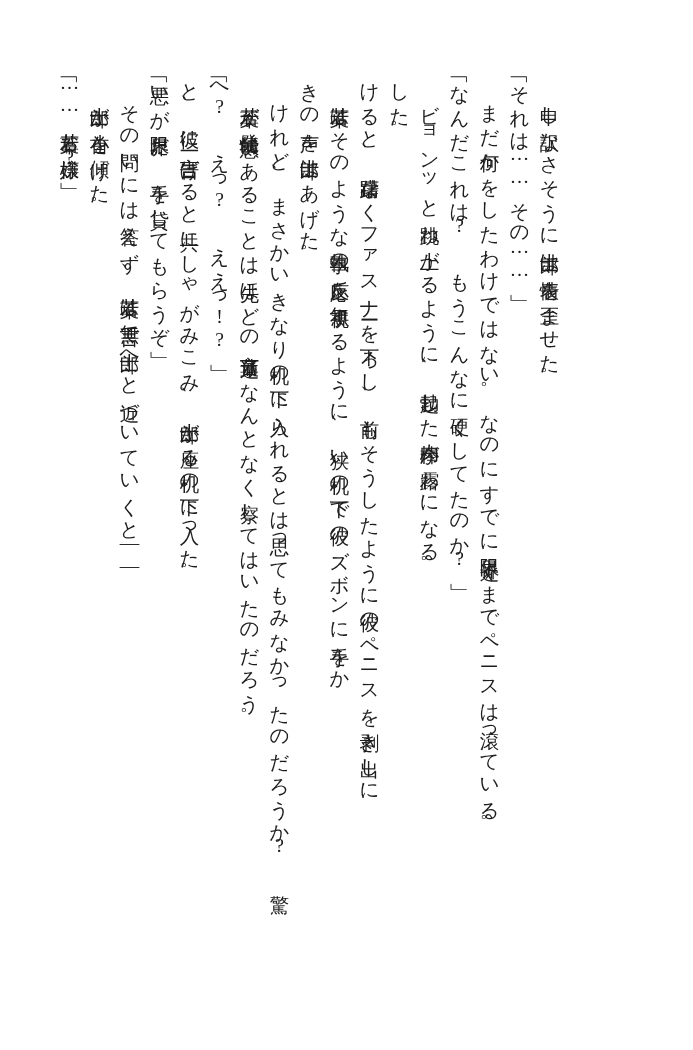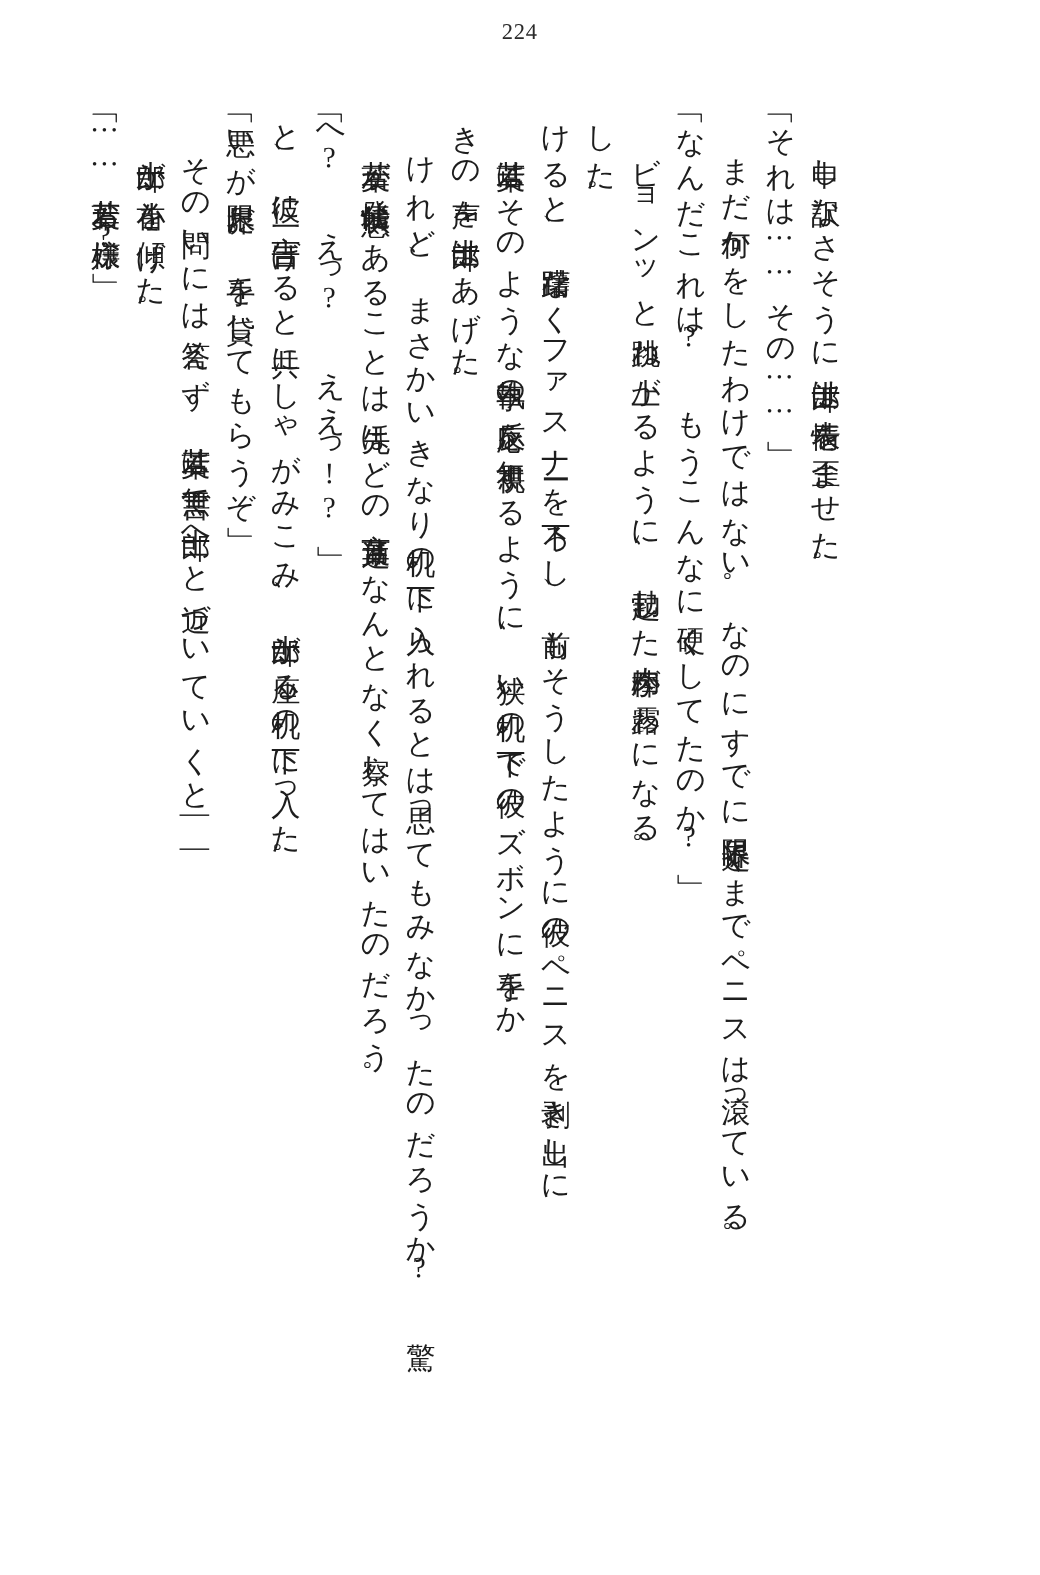"224" div { html: <div>224</div> -> none }
